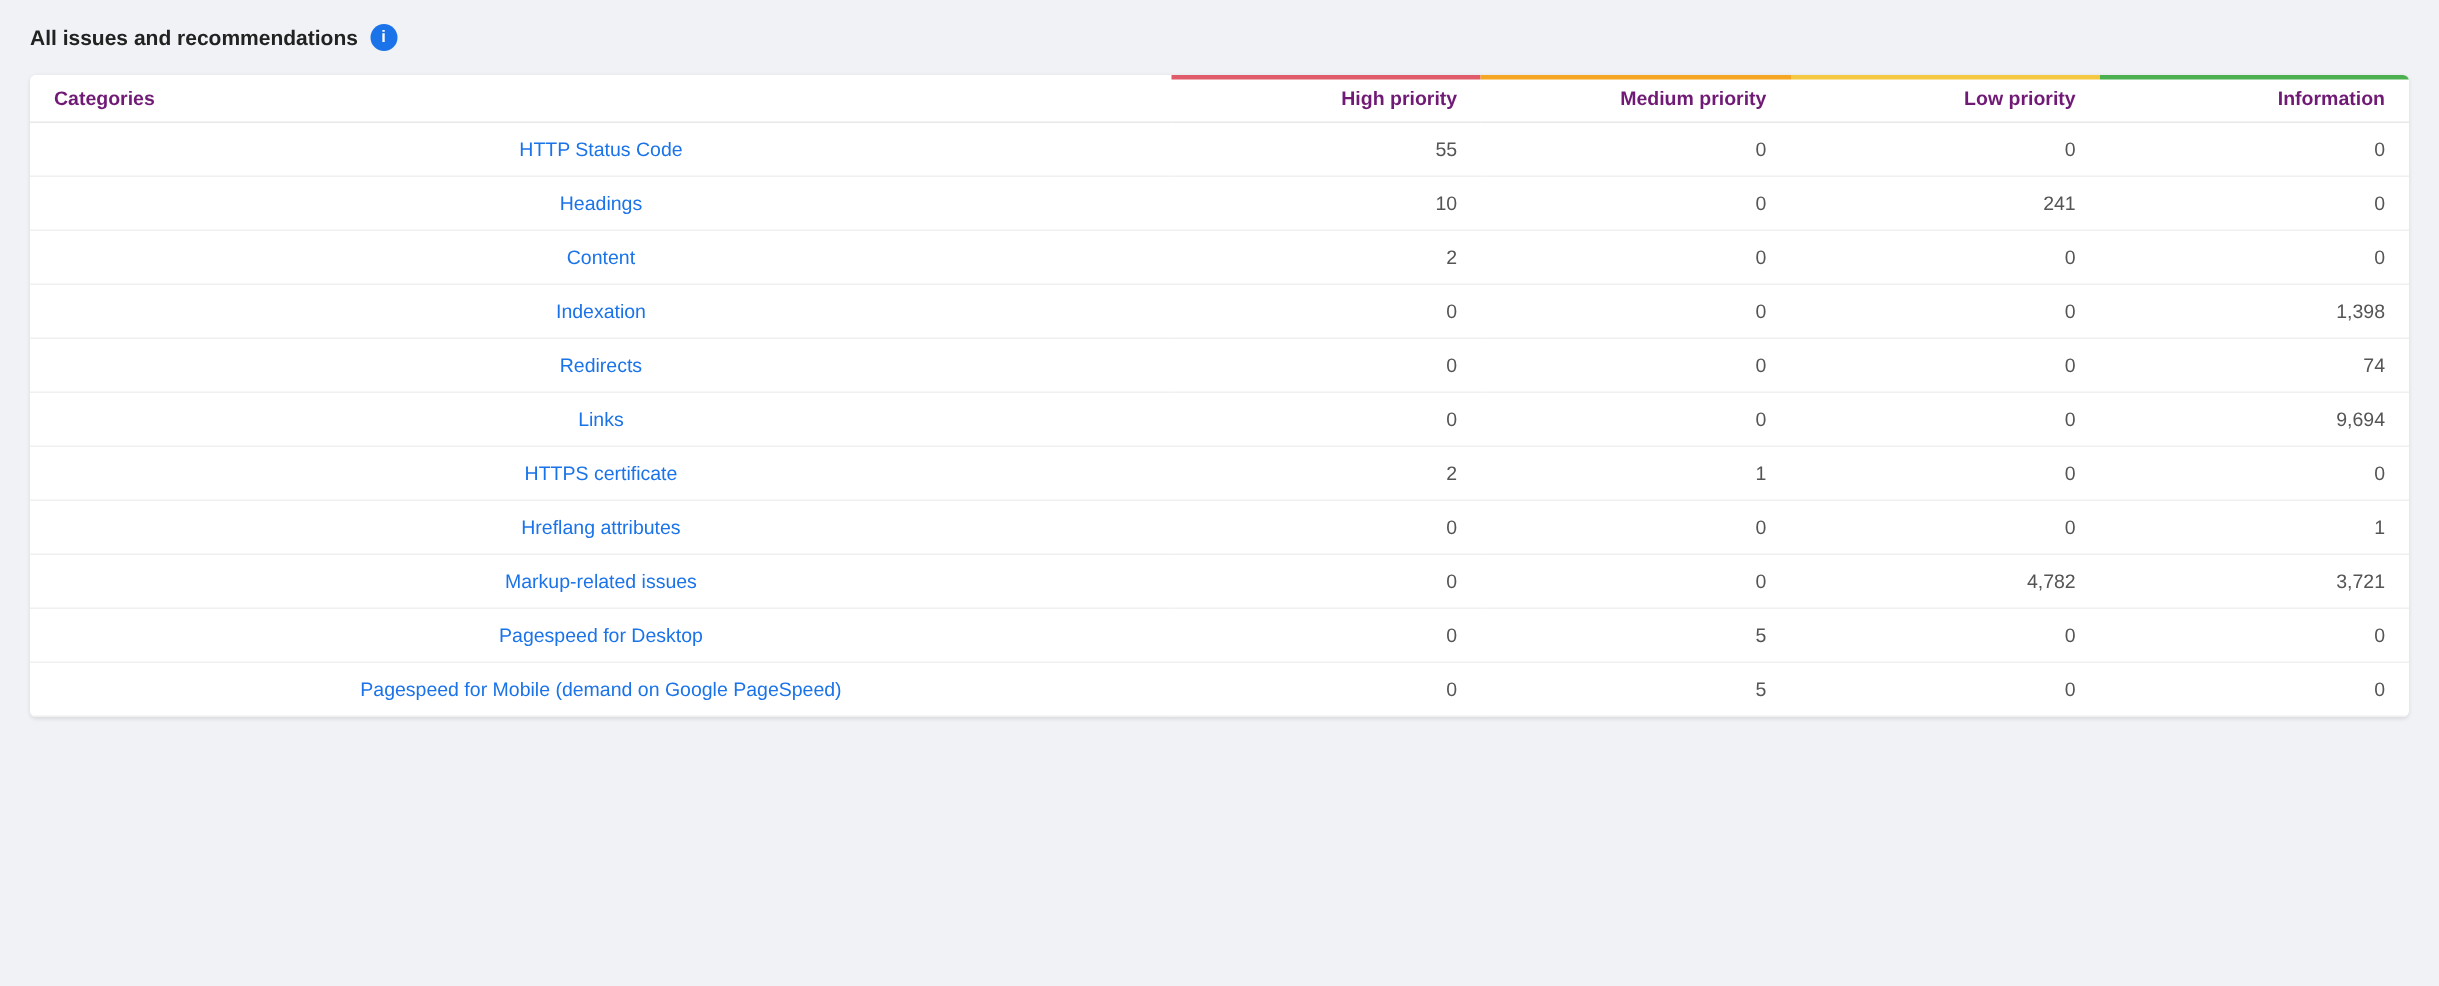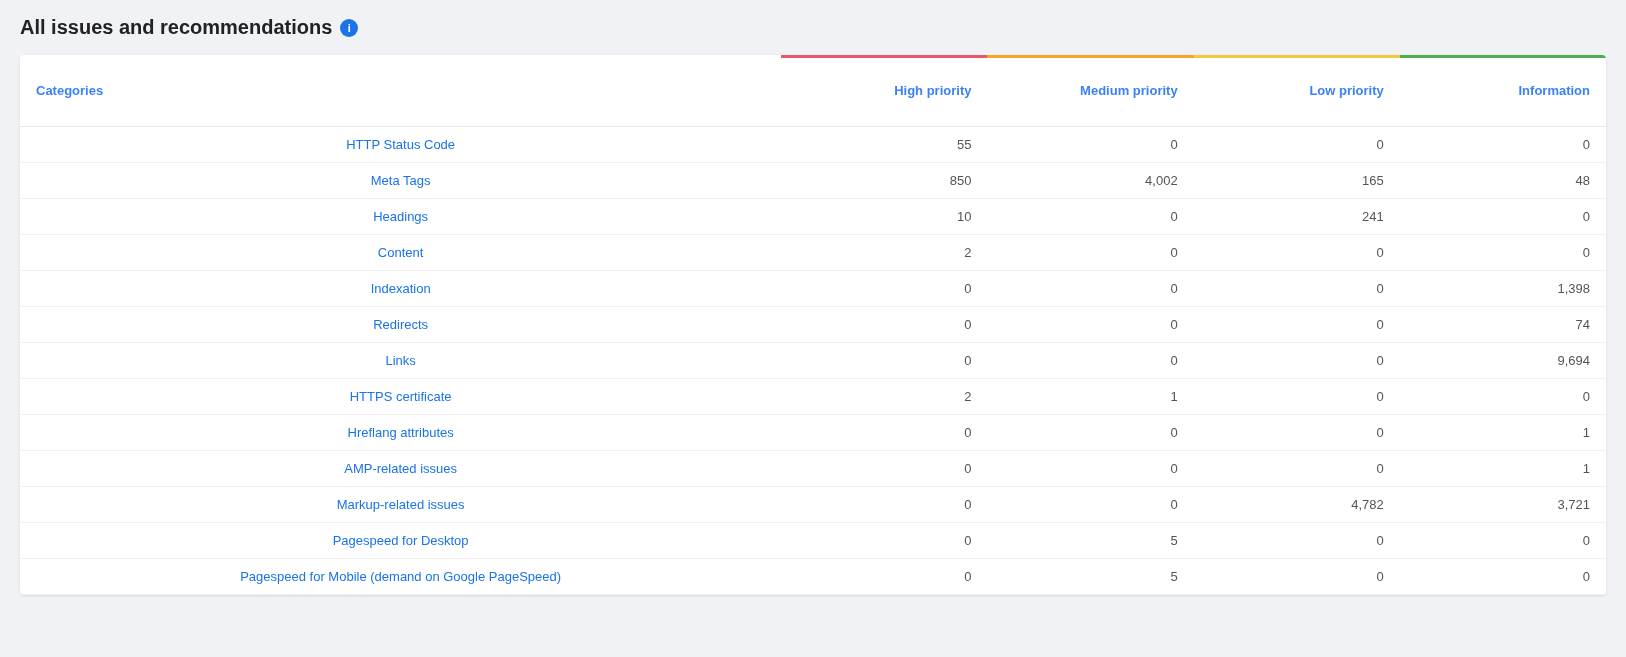"All issues and recommendations" .page-title { font-size: 20px -> 14px }
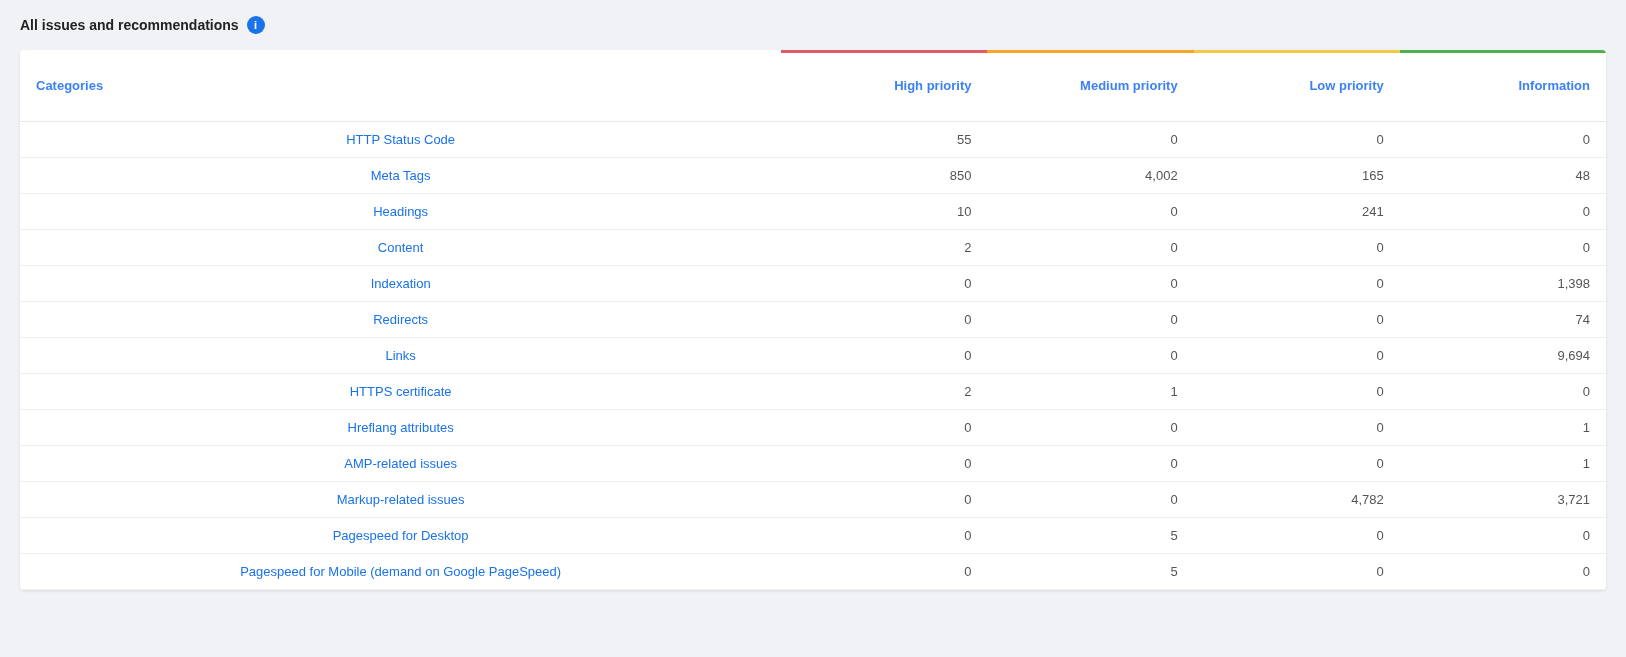"Categories" thead th { color: #3b82f6 -> #701a75; padding: 28px 16px -> 8px 16px }
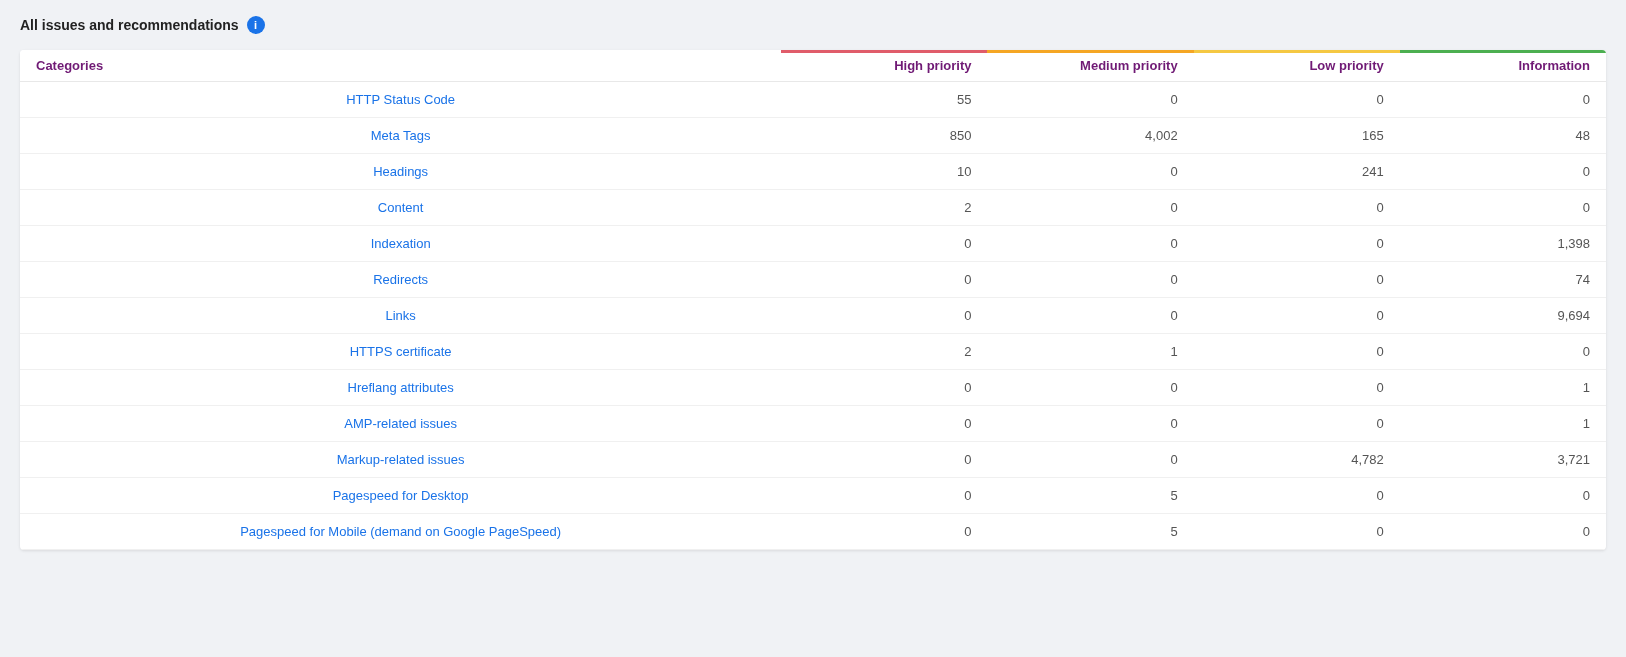"Meta Tags" tr { html: <tr> <td><a>Meta Tags</a></td> <td>850</td> <td>4,002</td> <td>165</td> <td>48</td> </tr> -> none }
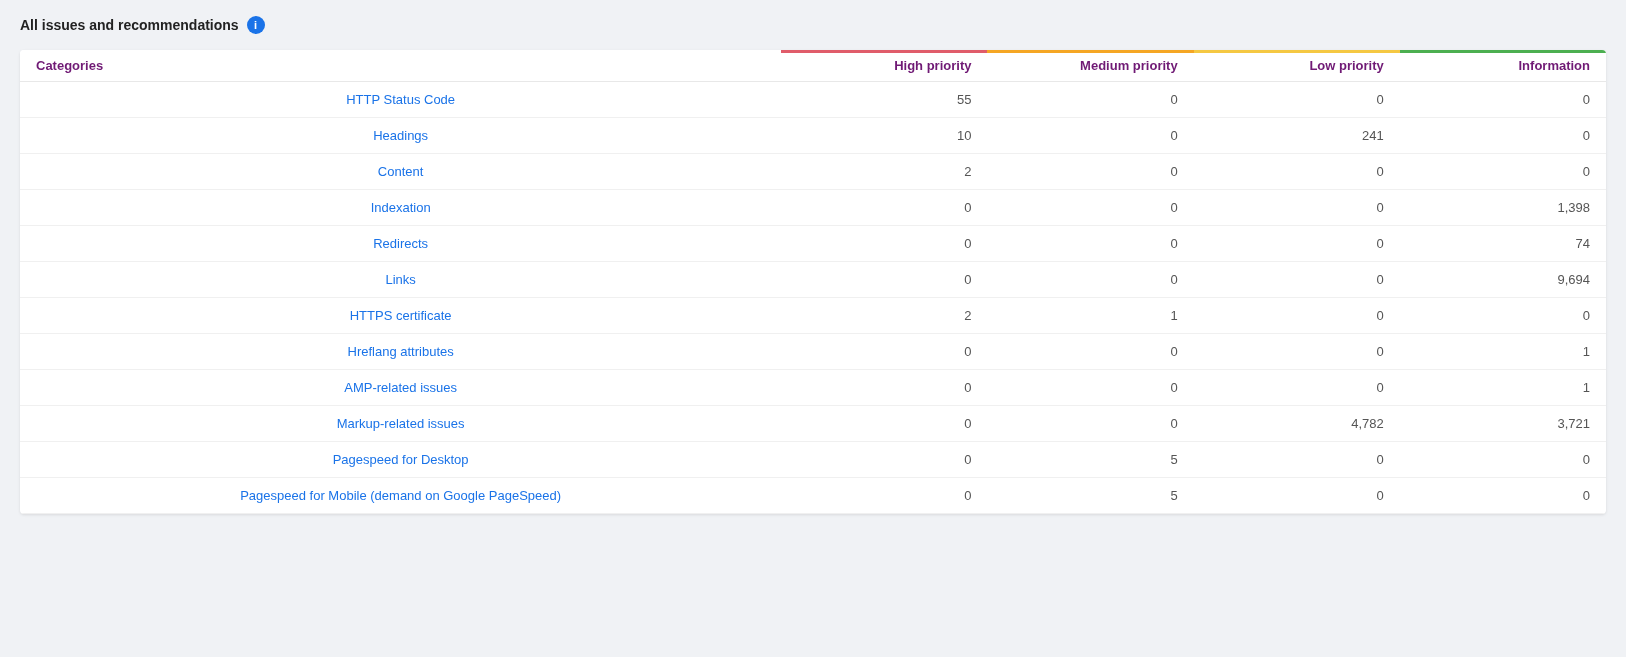"AMP-related issues" tr { html: <tr> <td><a>AMP-related issues</a></td> <td>0</td> <td>0</td> <td>0</td> <td>1</td> </tr> -> none }
